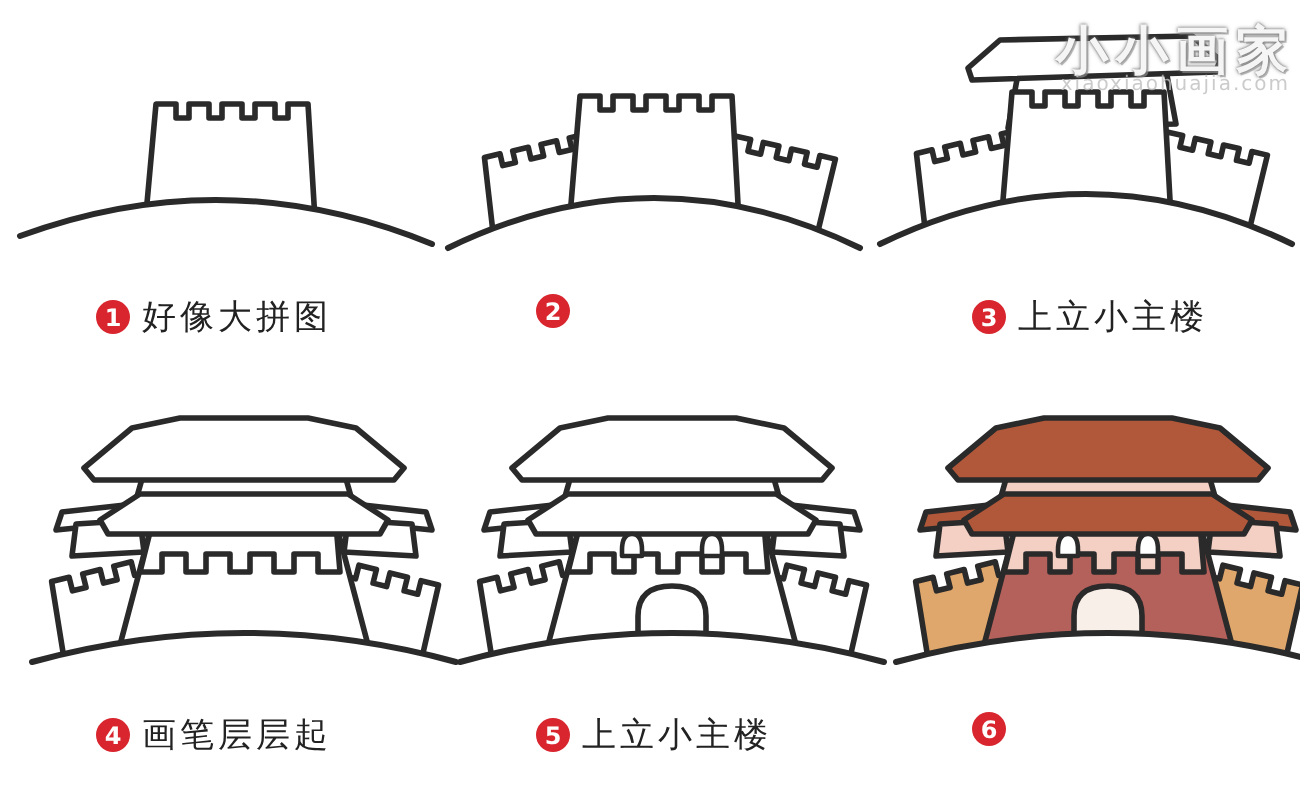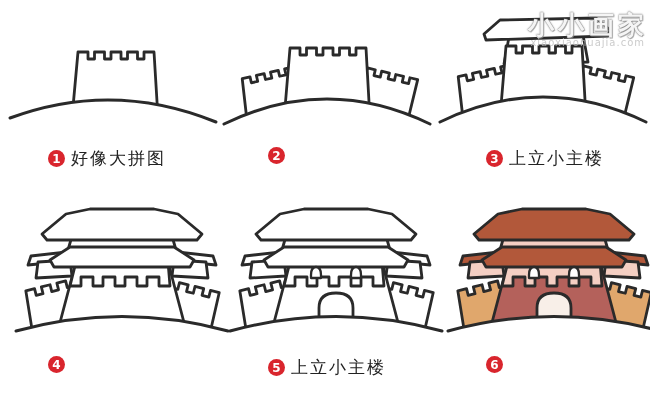"画笔层层起" span.cap-text { html: none -> <span>画笔层层起</span> }
